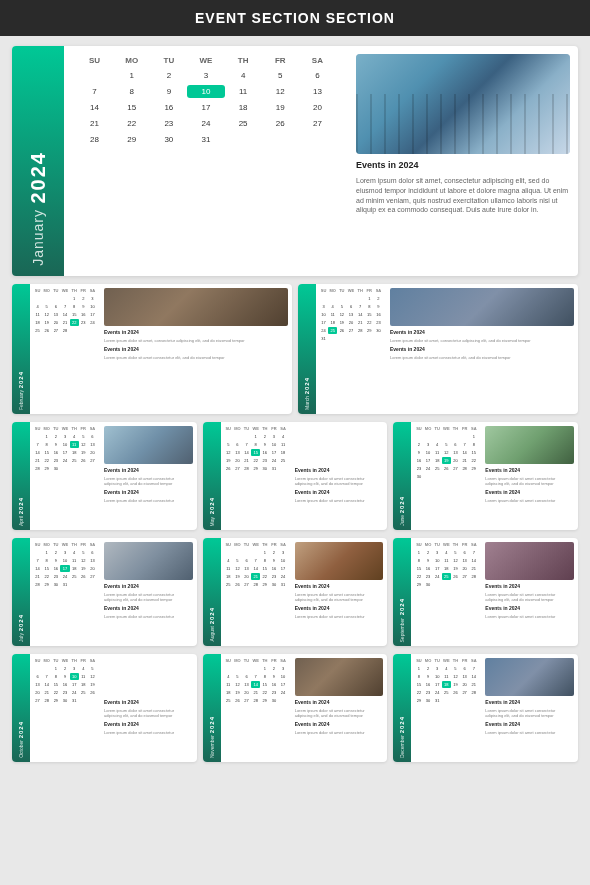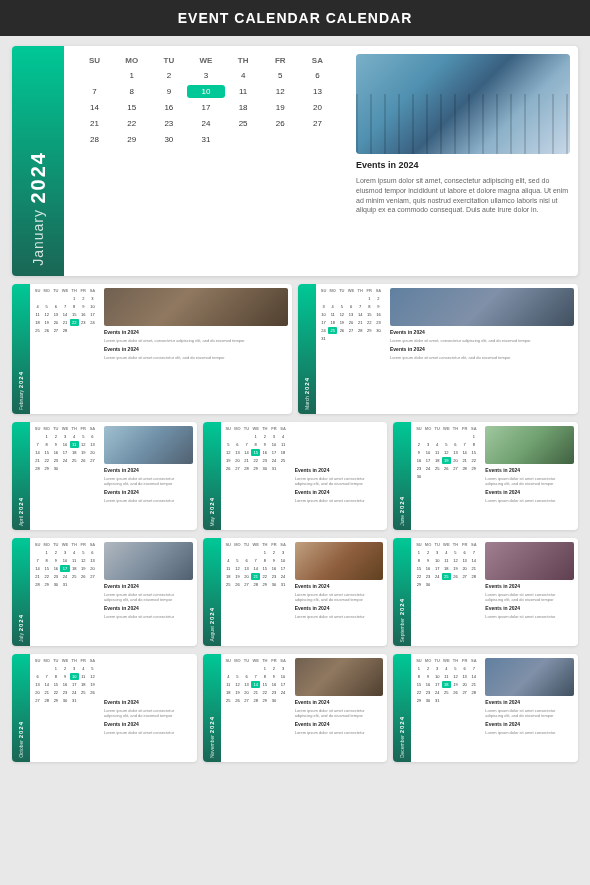"EVENT CALENDAR CALENDAR" div.page-header { text: CALENDAR CALENDAR -> SECTION SECTION }
